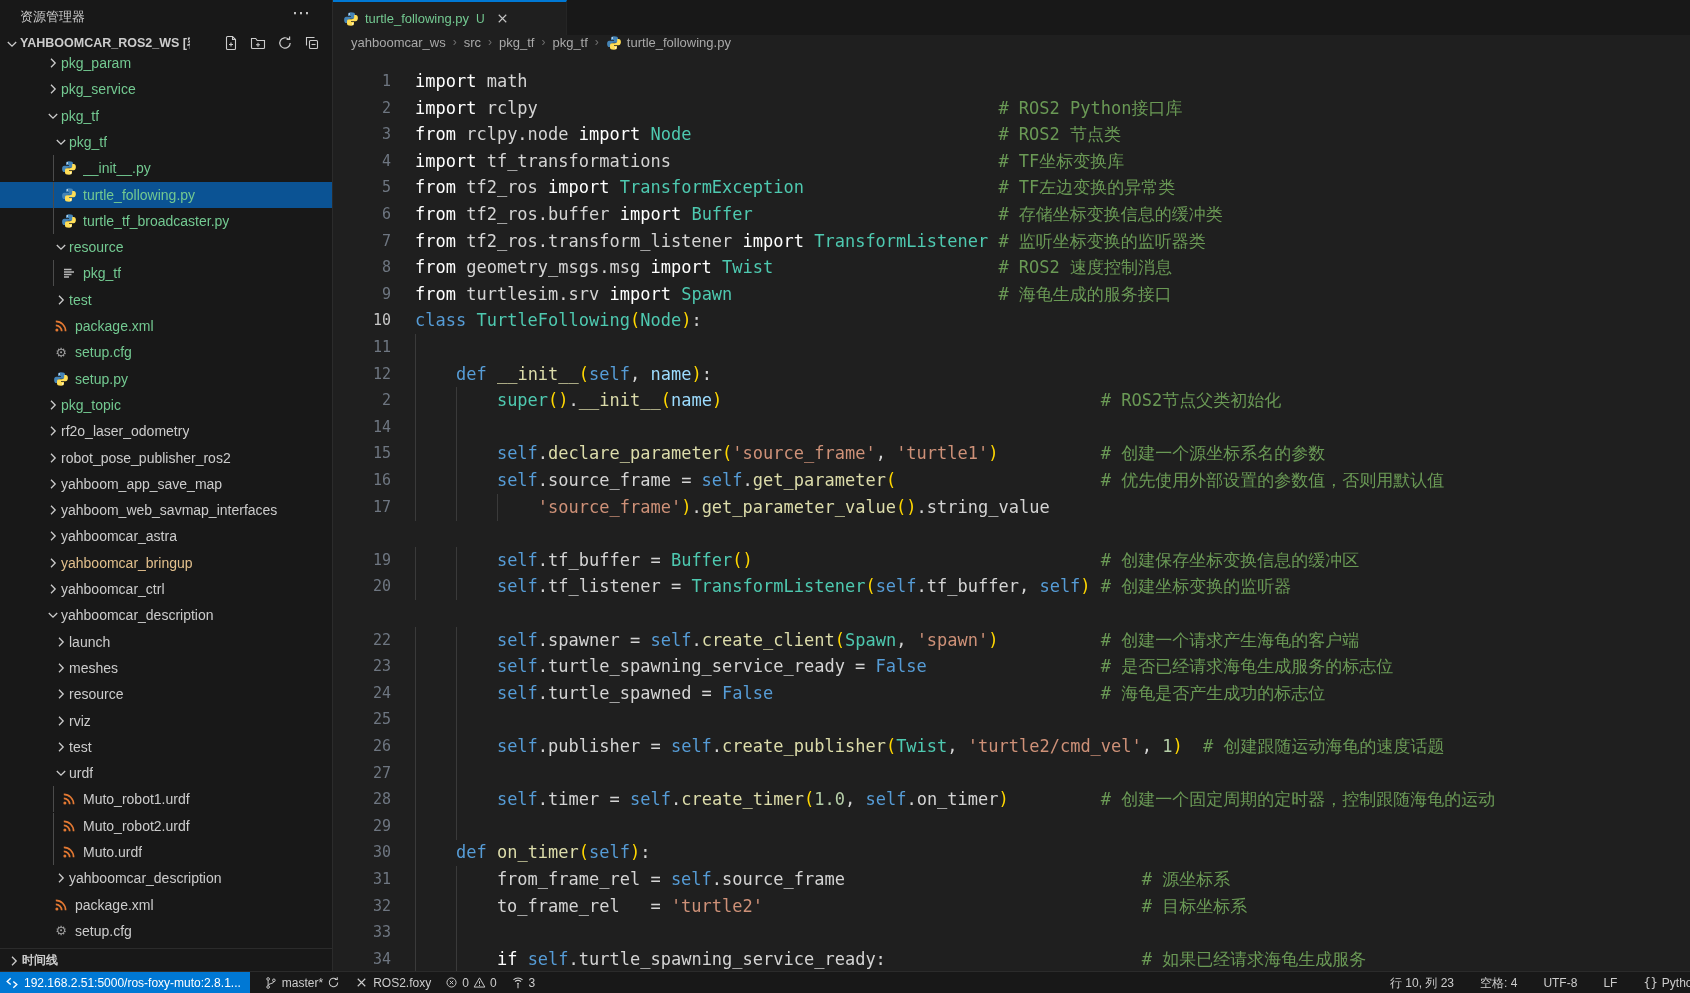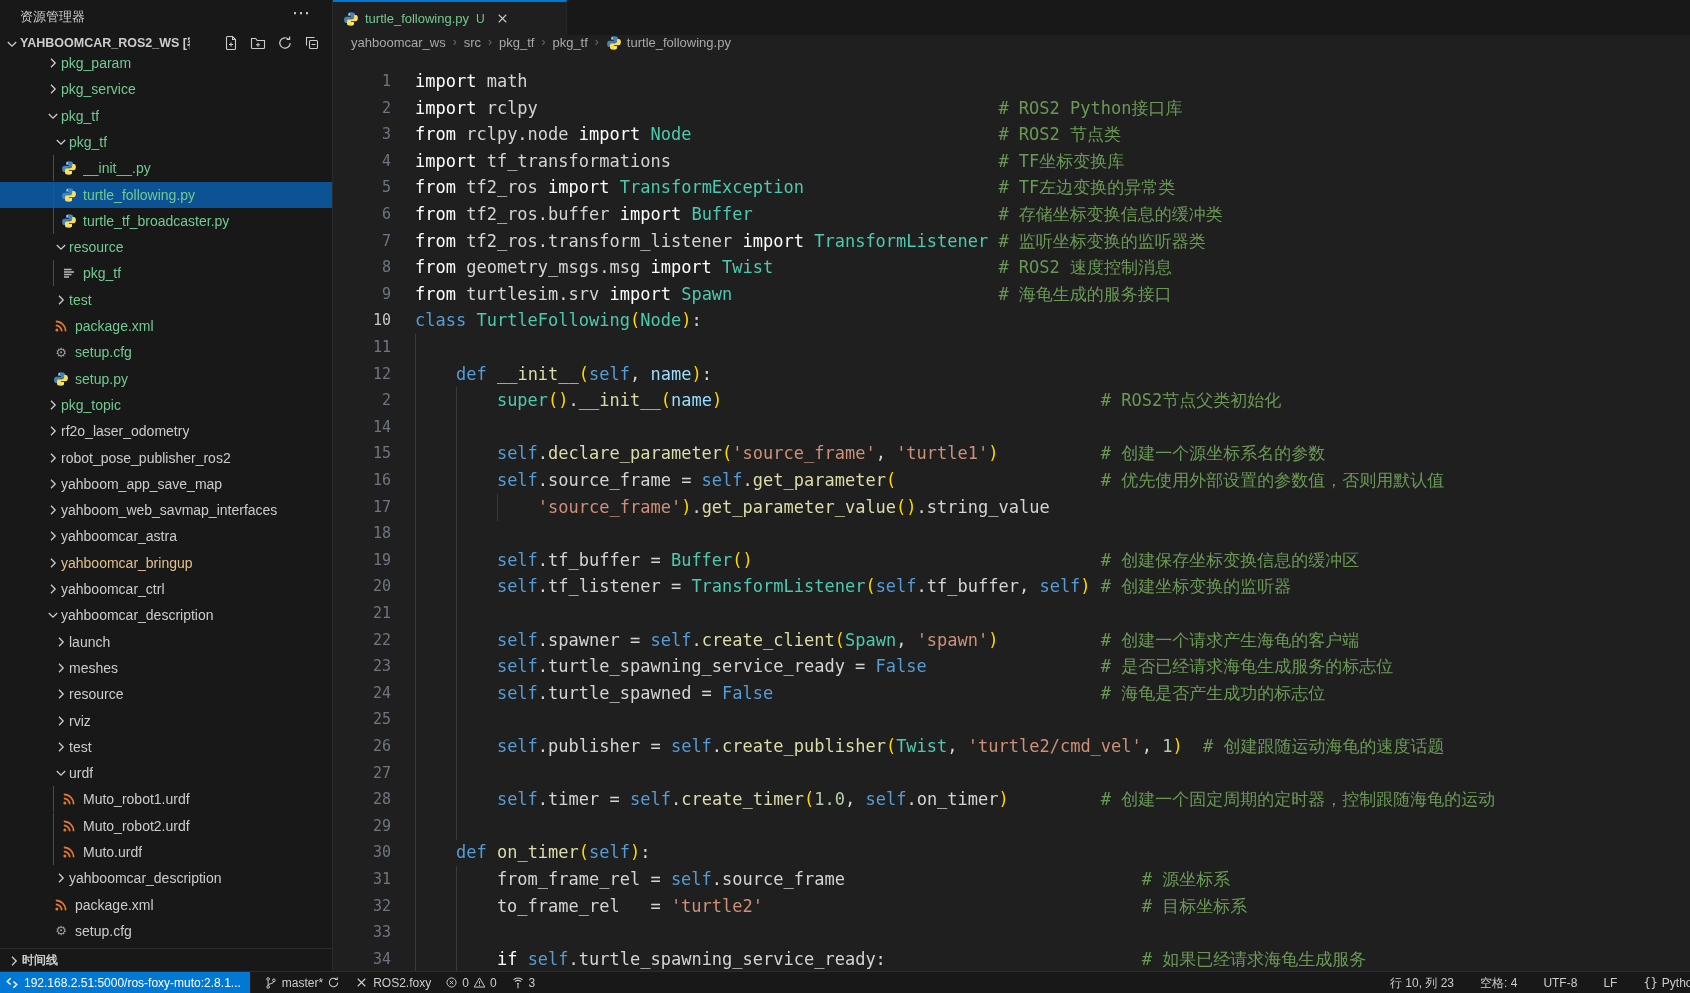"18" div.line { html: <div> <span>18</span> <pre><i></i><i></i></pre> </div> -> none }
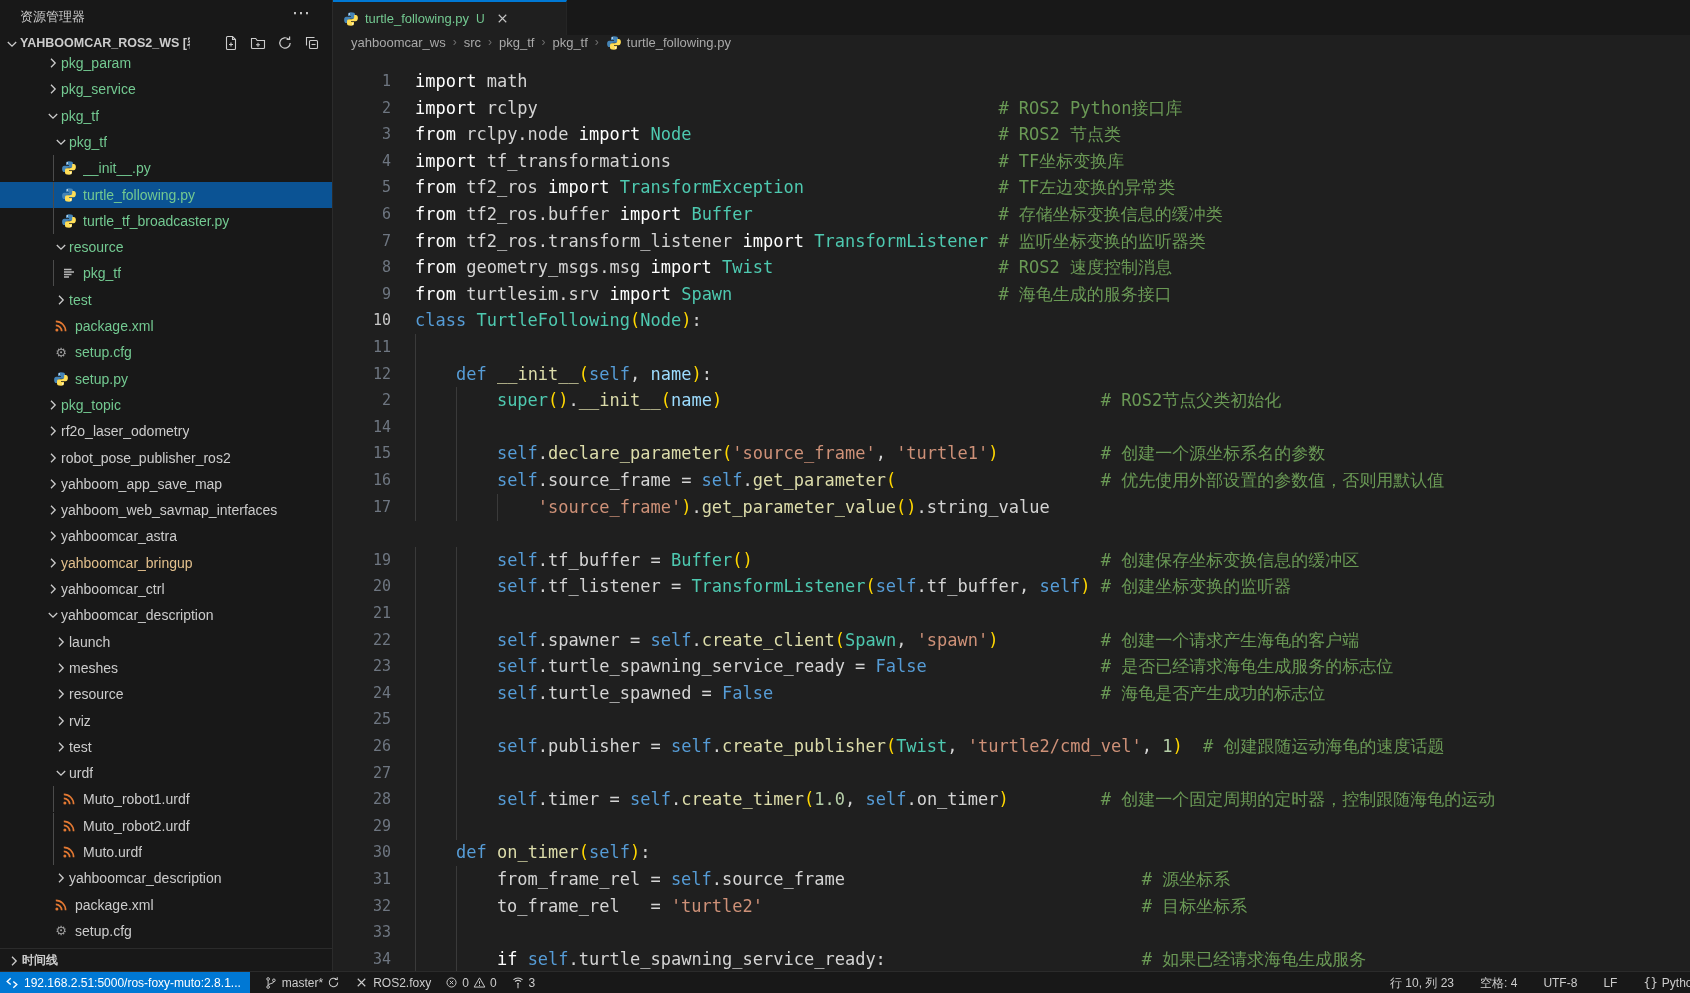"21" div.line { html: <div> <span>21</span> <pre><i></i><i></i></pre> </div> -> none }
